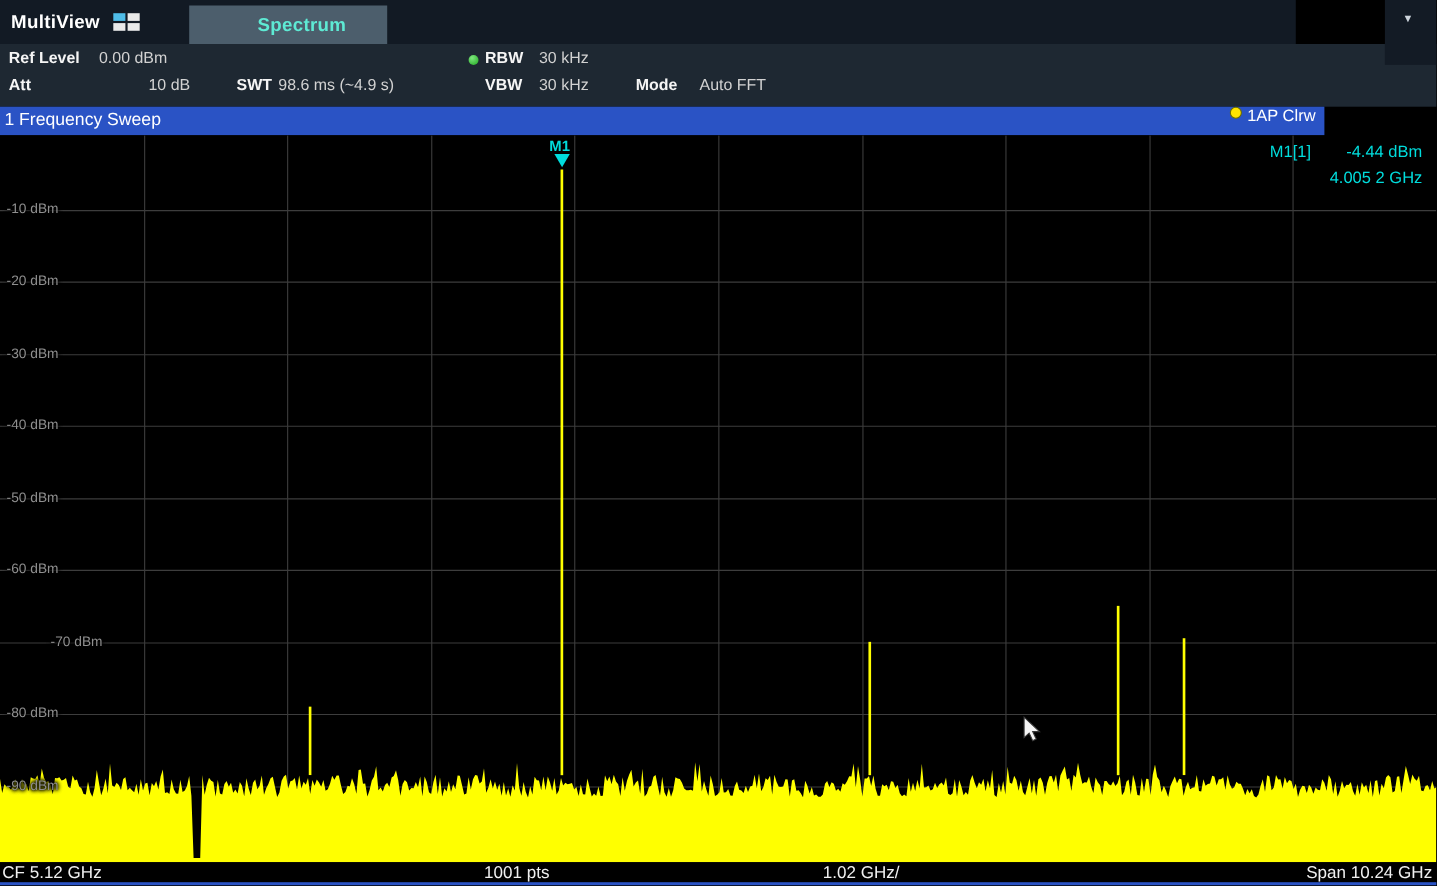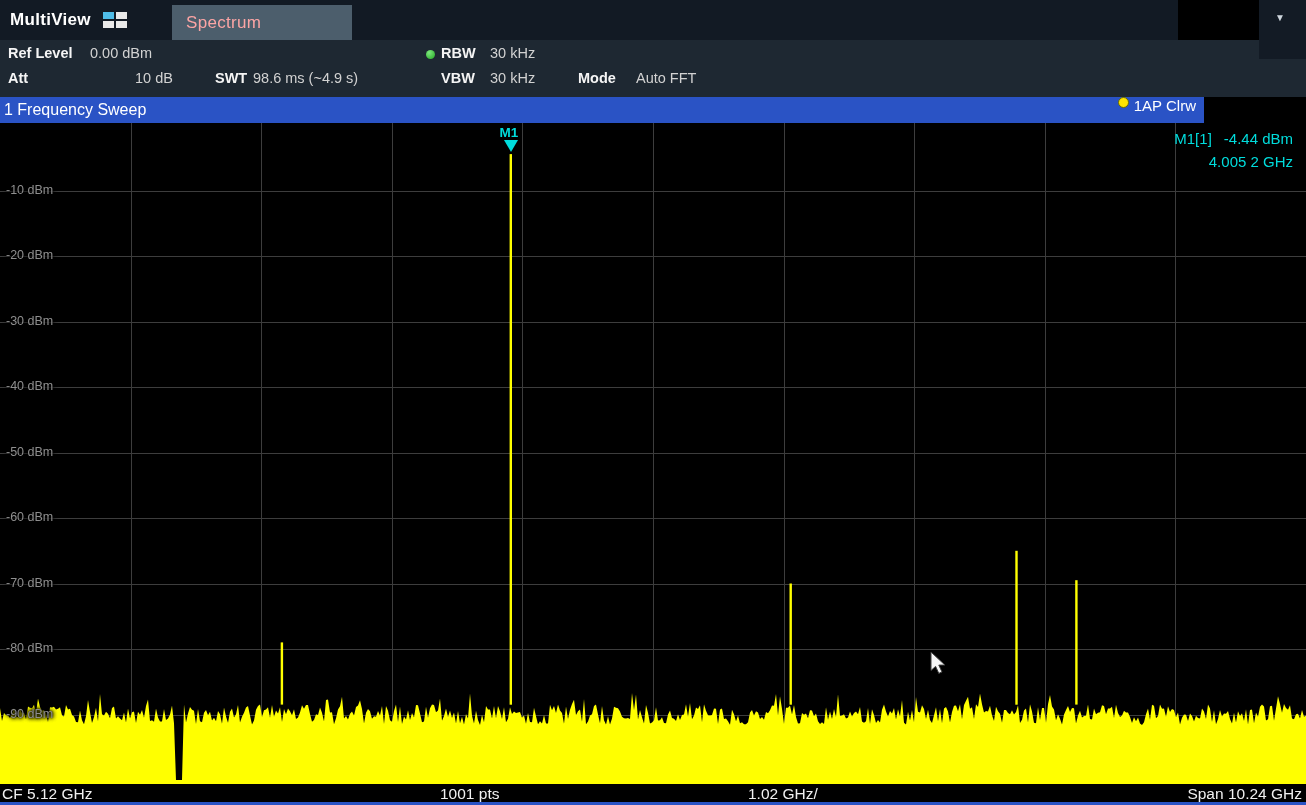"Spectrum" #tab-spectrum .t { color: #fca5a5 -> #5eead4; font-weight: normal -> bold; margin-left: none -> 48px }
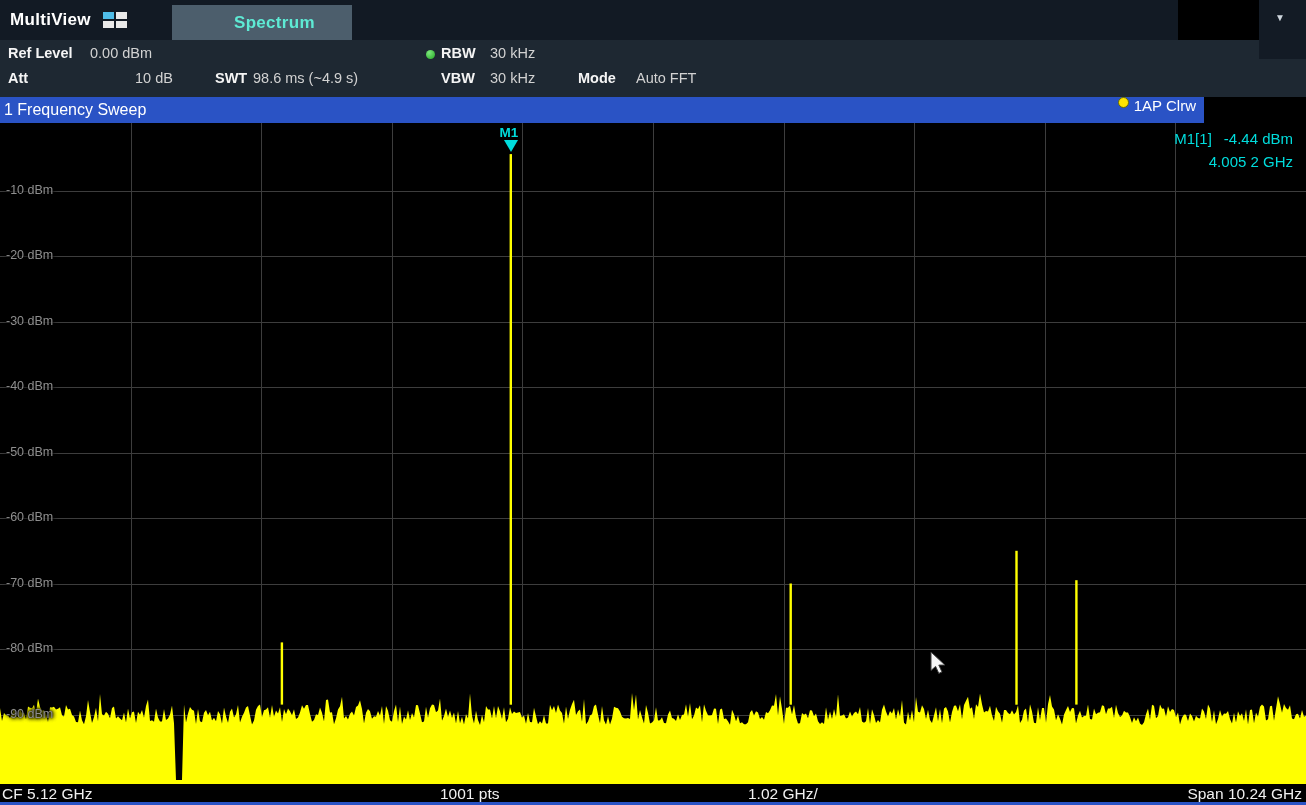"M1[1]" #marker-readout .r1 { gap: 12px -> 32px }
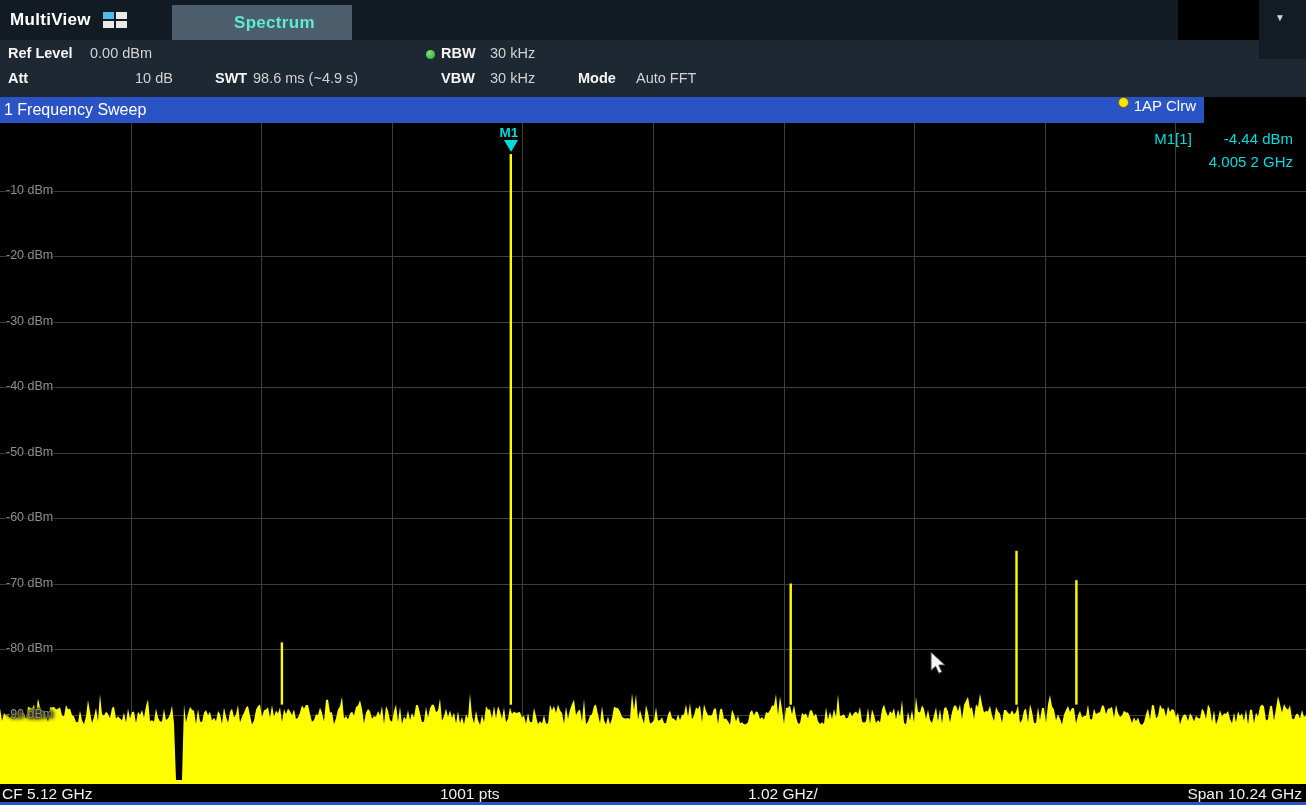"-70 dBm" div.ylabel { margin-left: none -> 40px }
